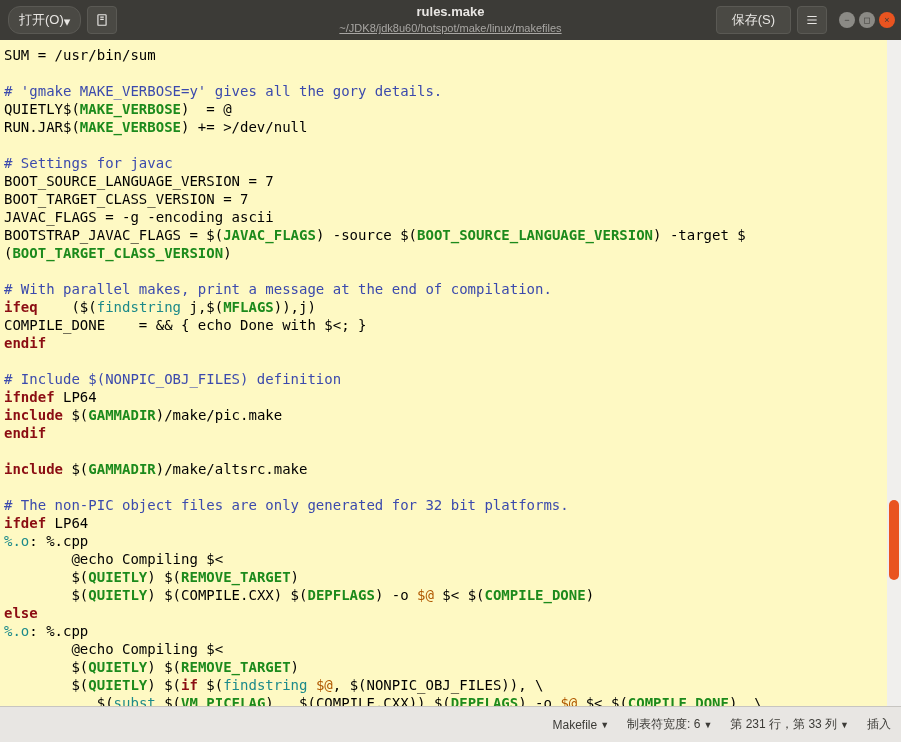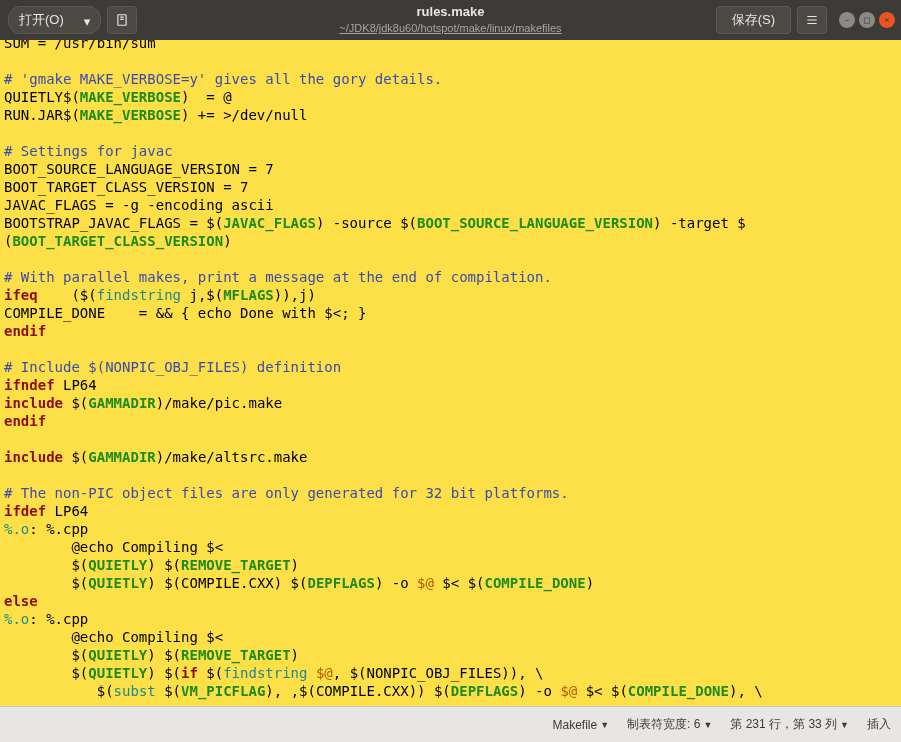"打开(O)" .btn-open { gap: 20px -> 0 }
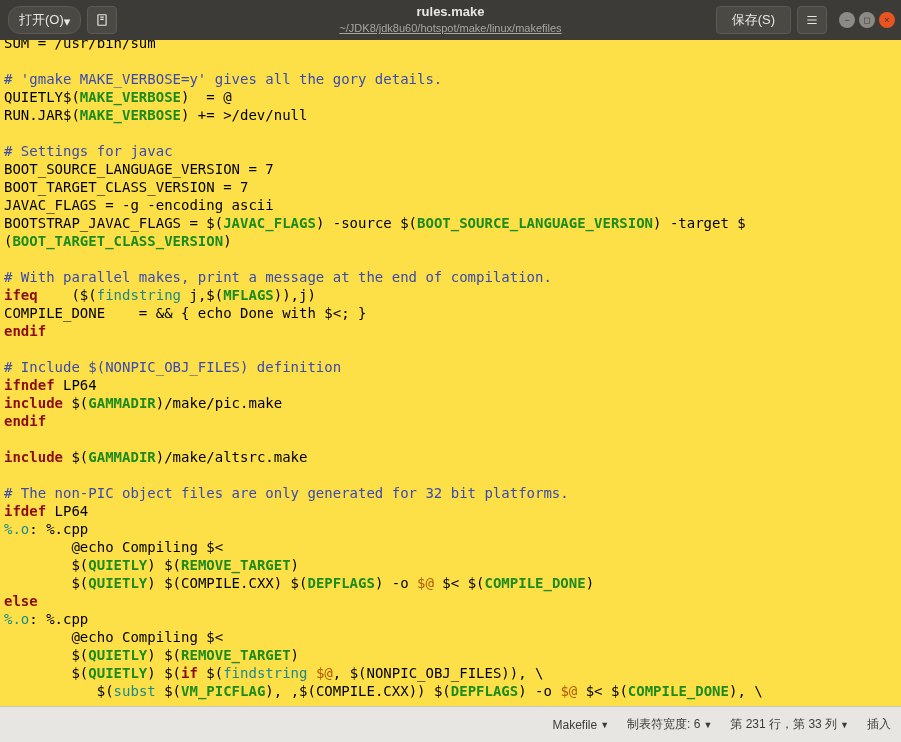"SUM = /usr/bin/sum # 'gmake" .editor-wrap { align-items: flex-end -> none; background: #fde047 -> #fef9c3 }
